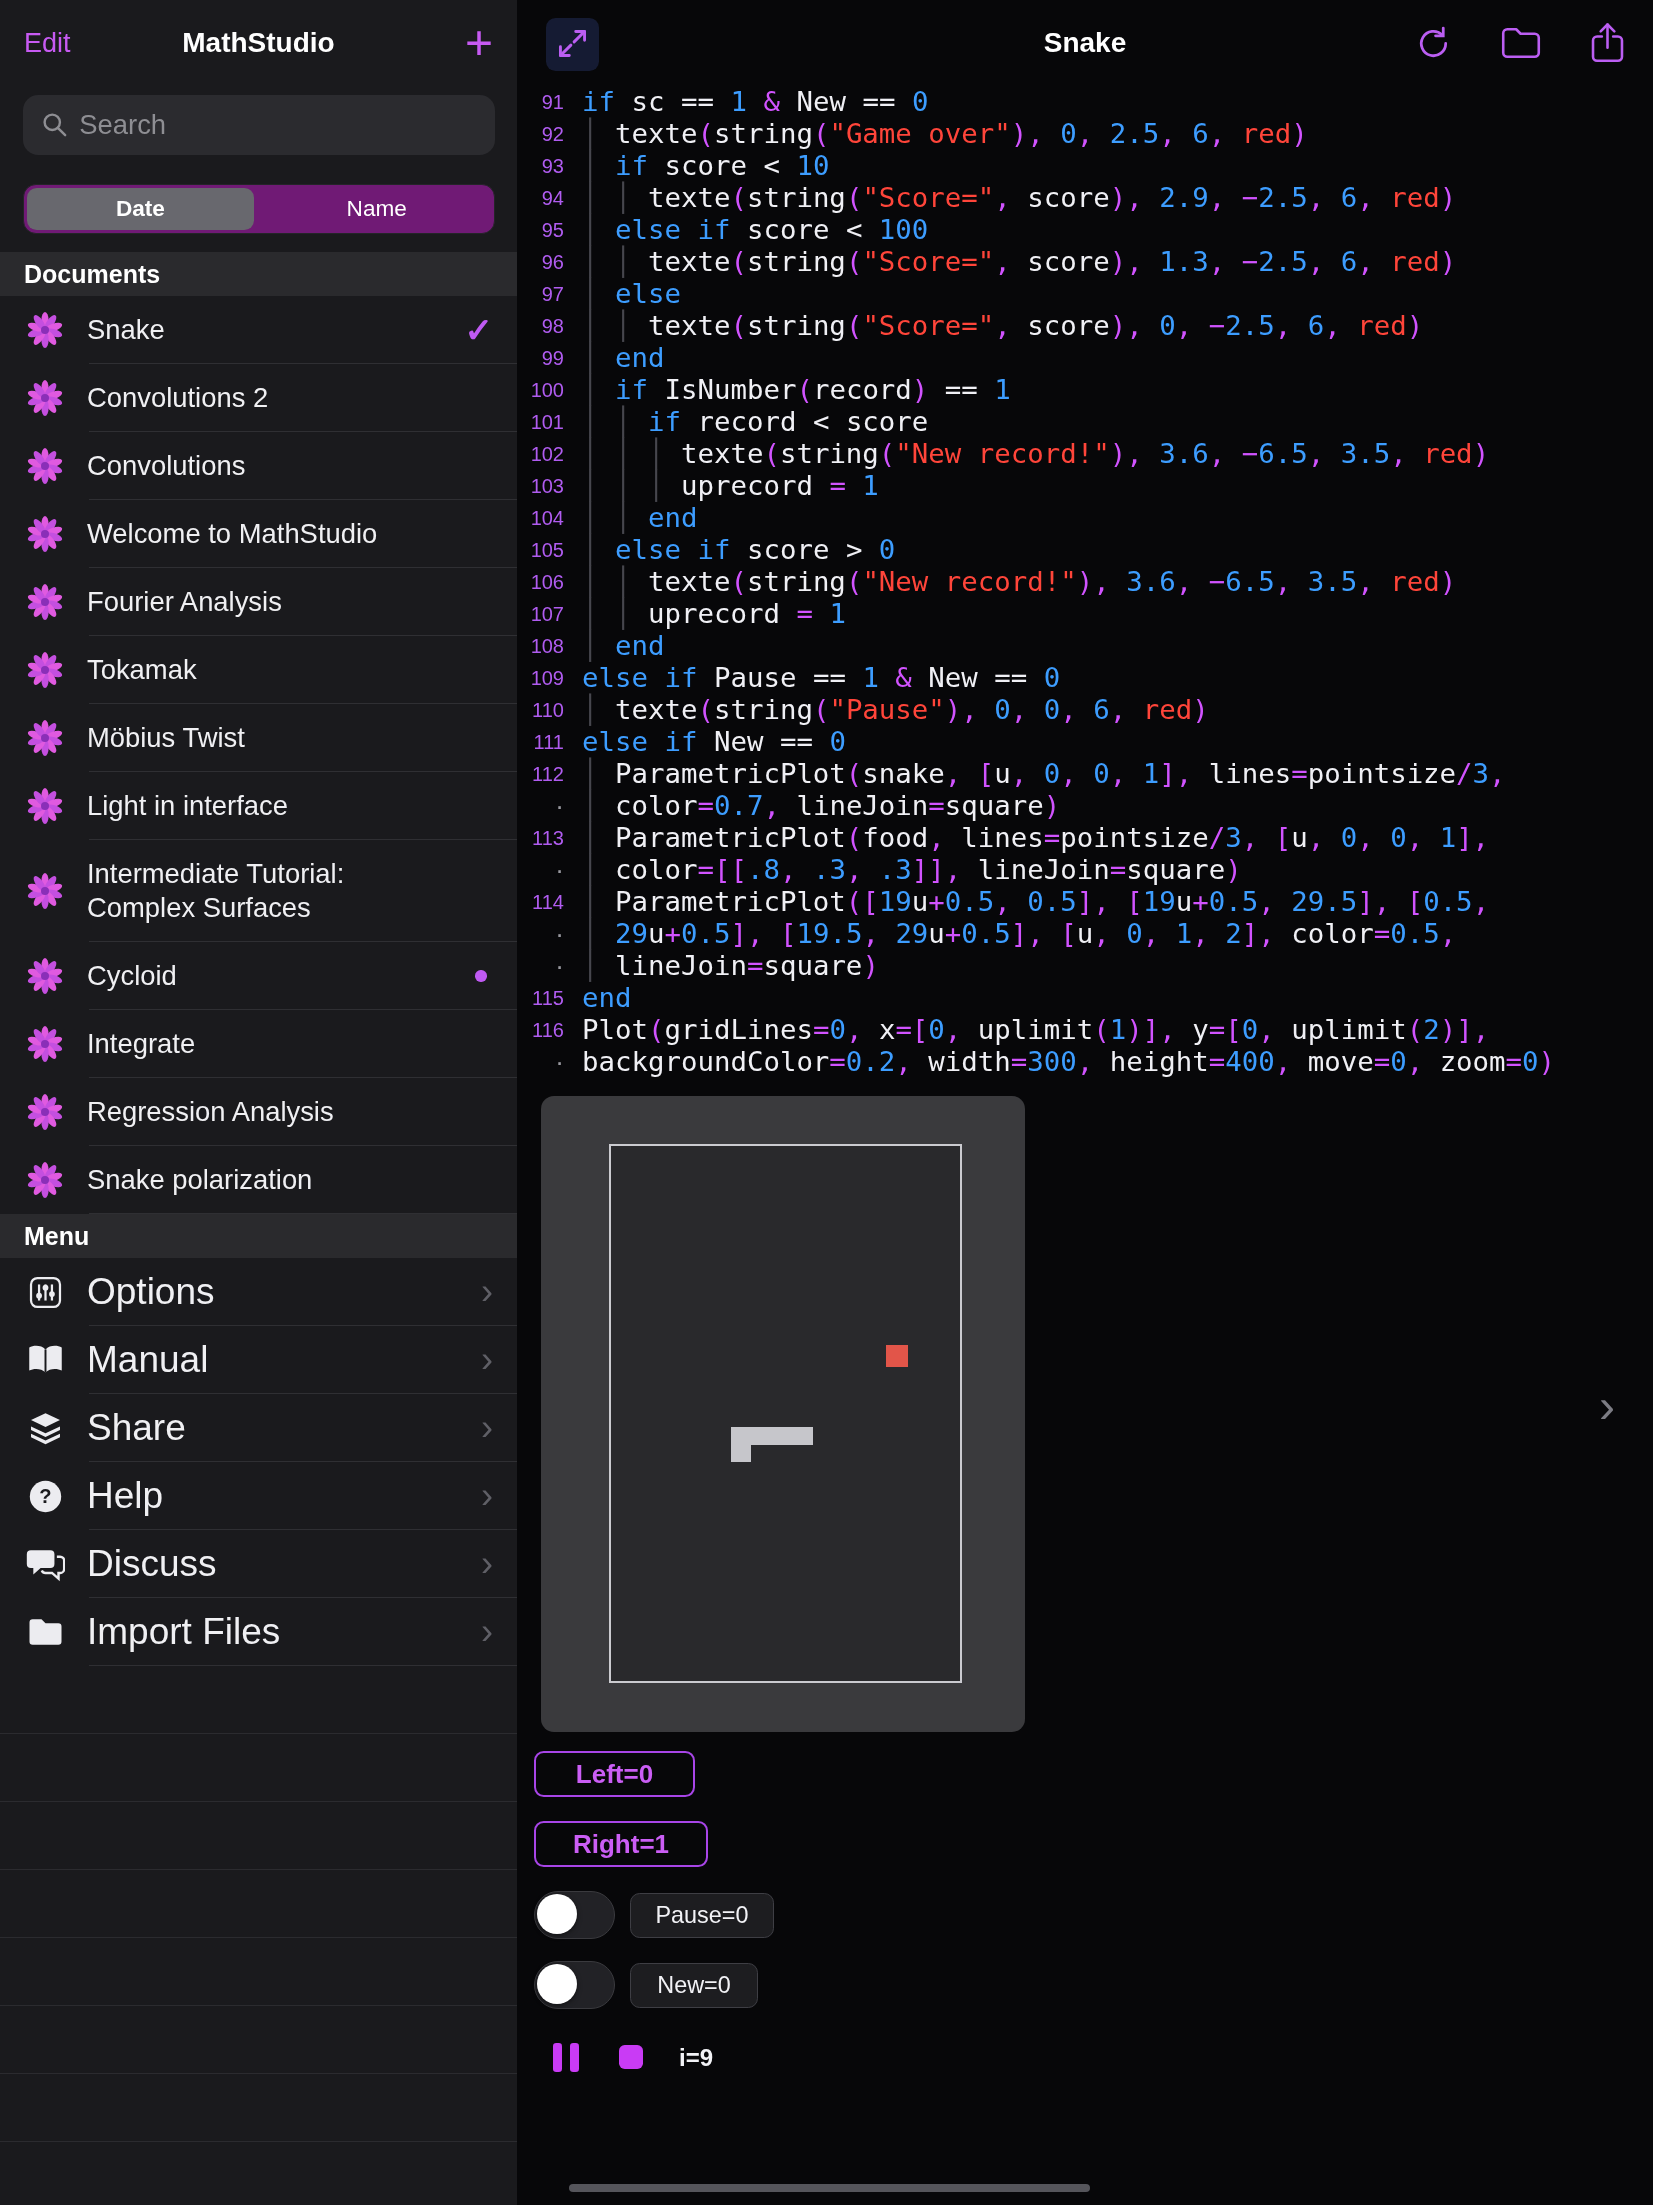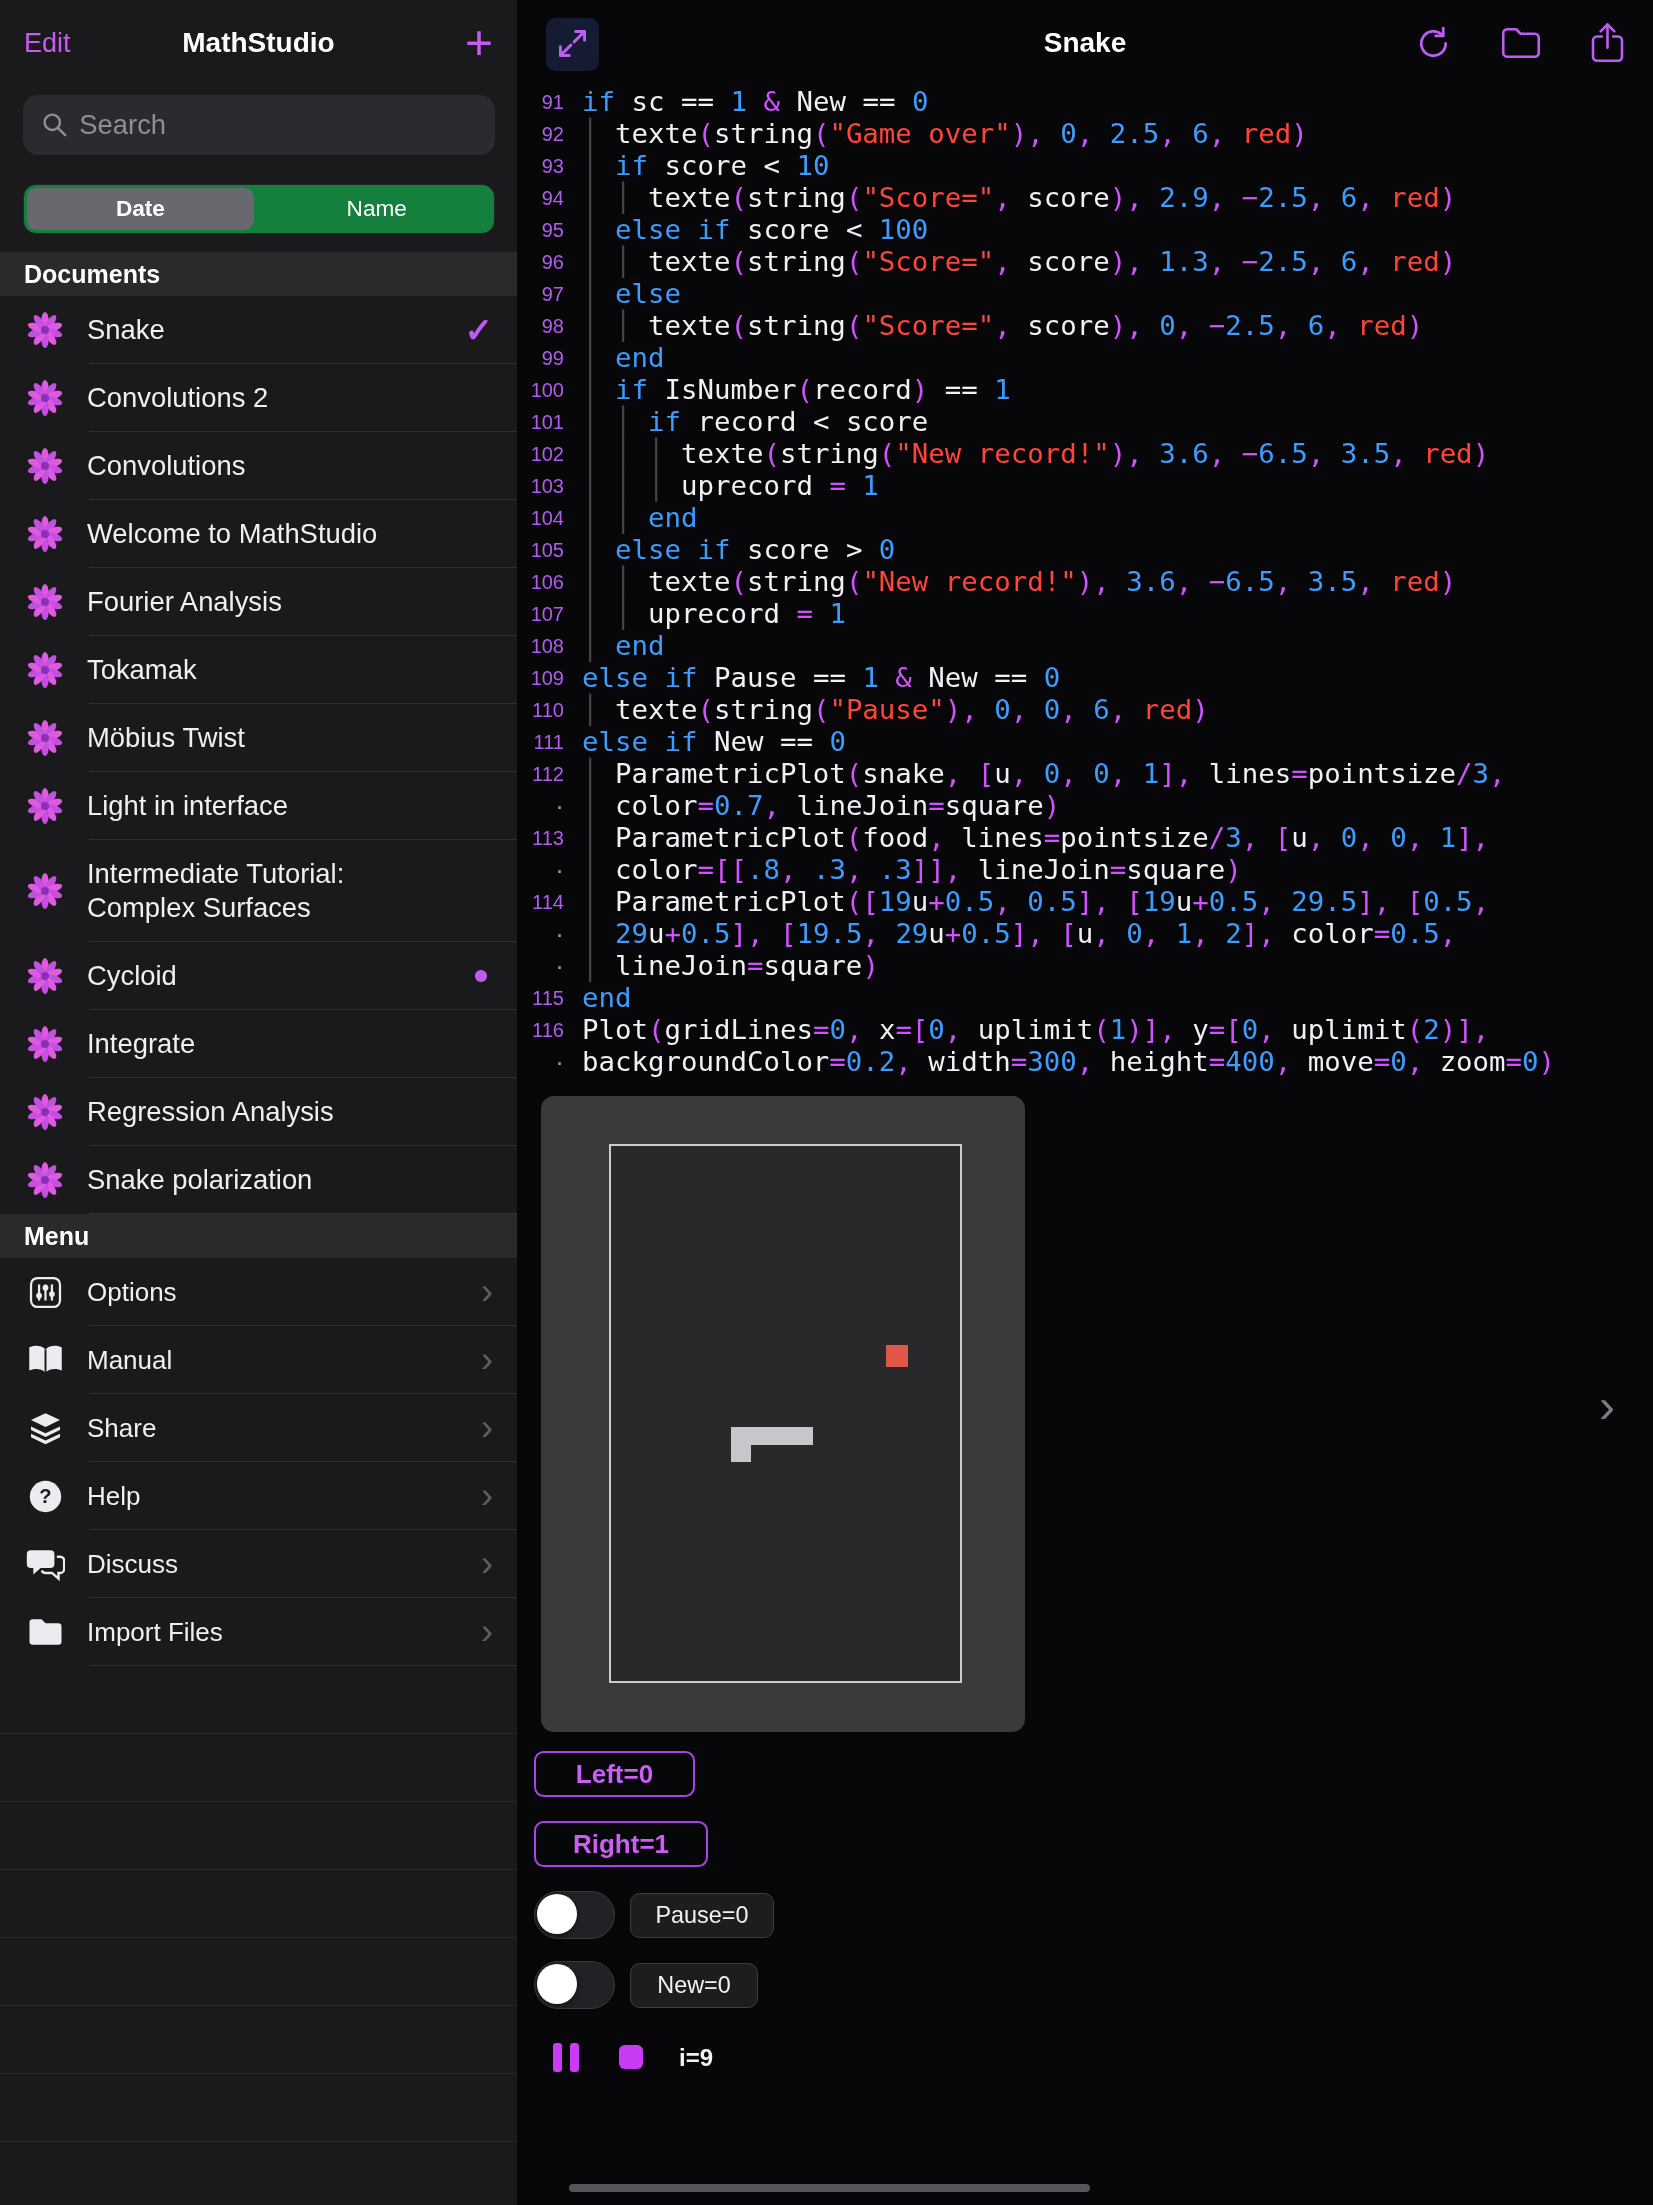"Date" .segmented { background: #15803d -> #701a75 }
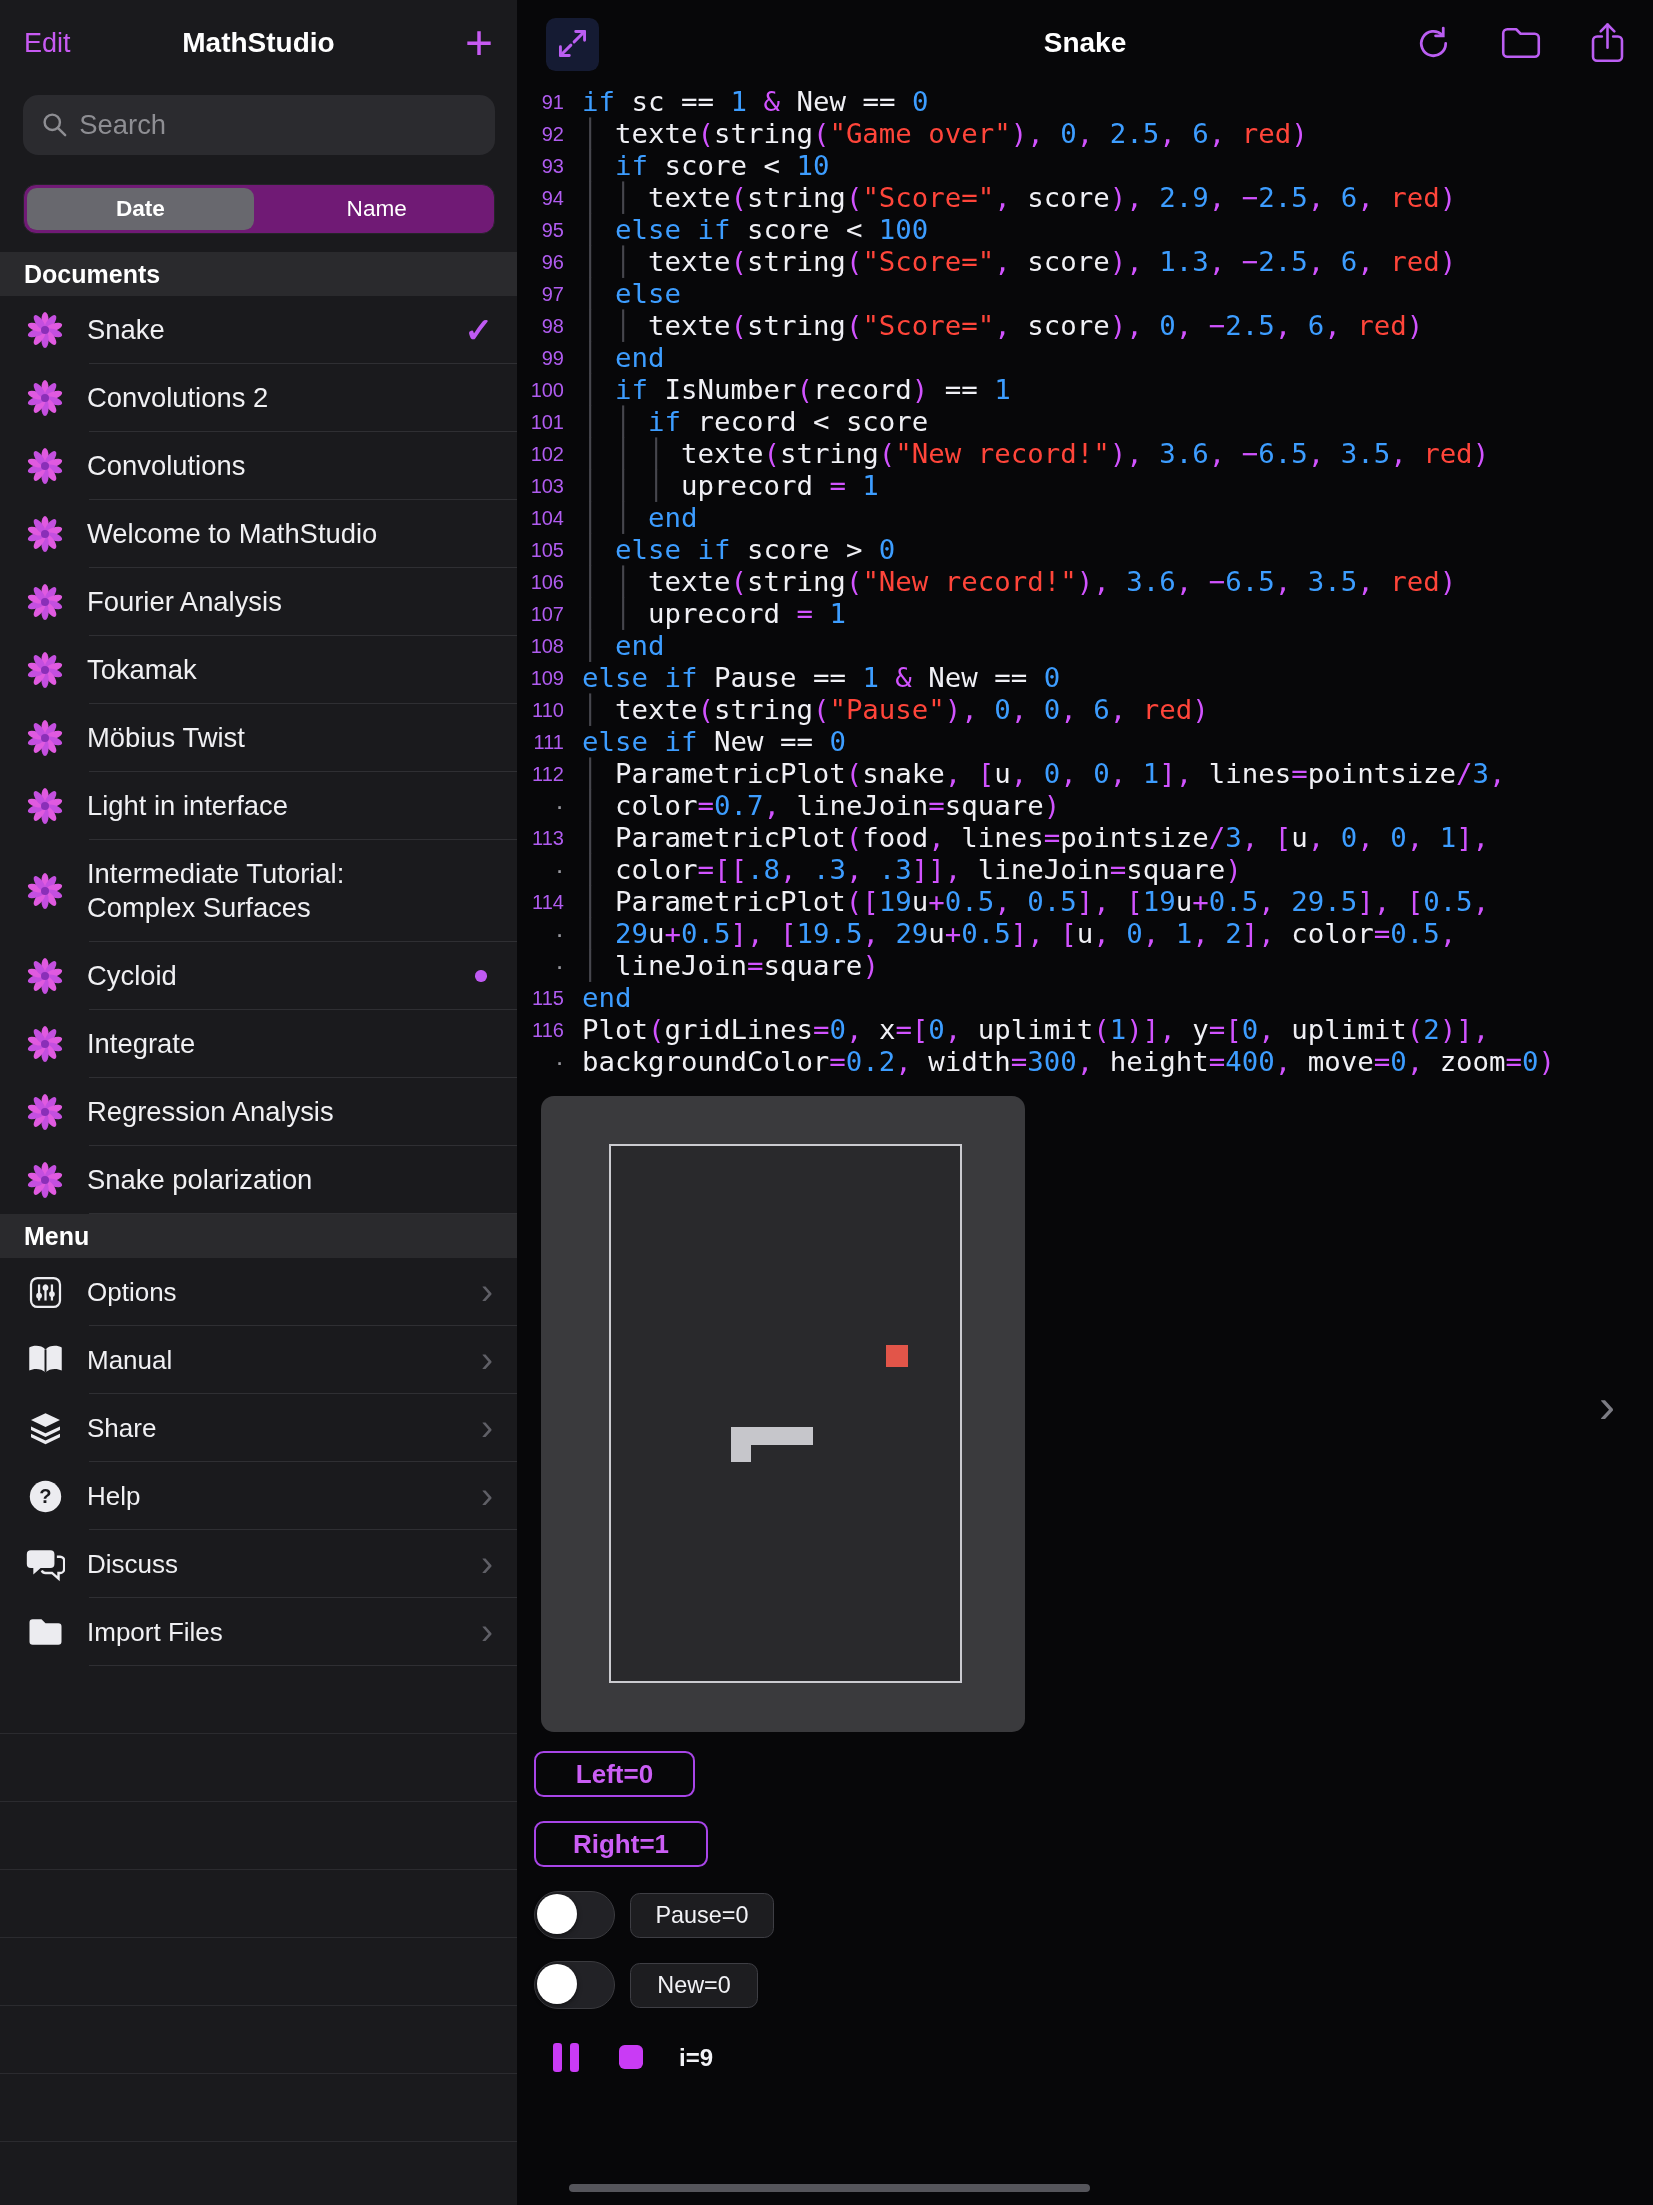"Options" .menu-label { font-size: 26px -> 37px }
